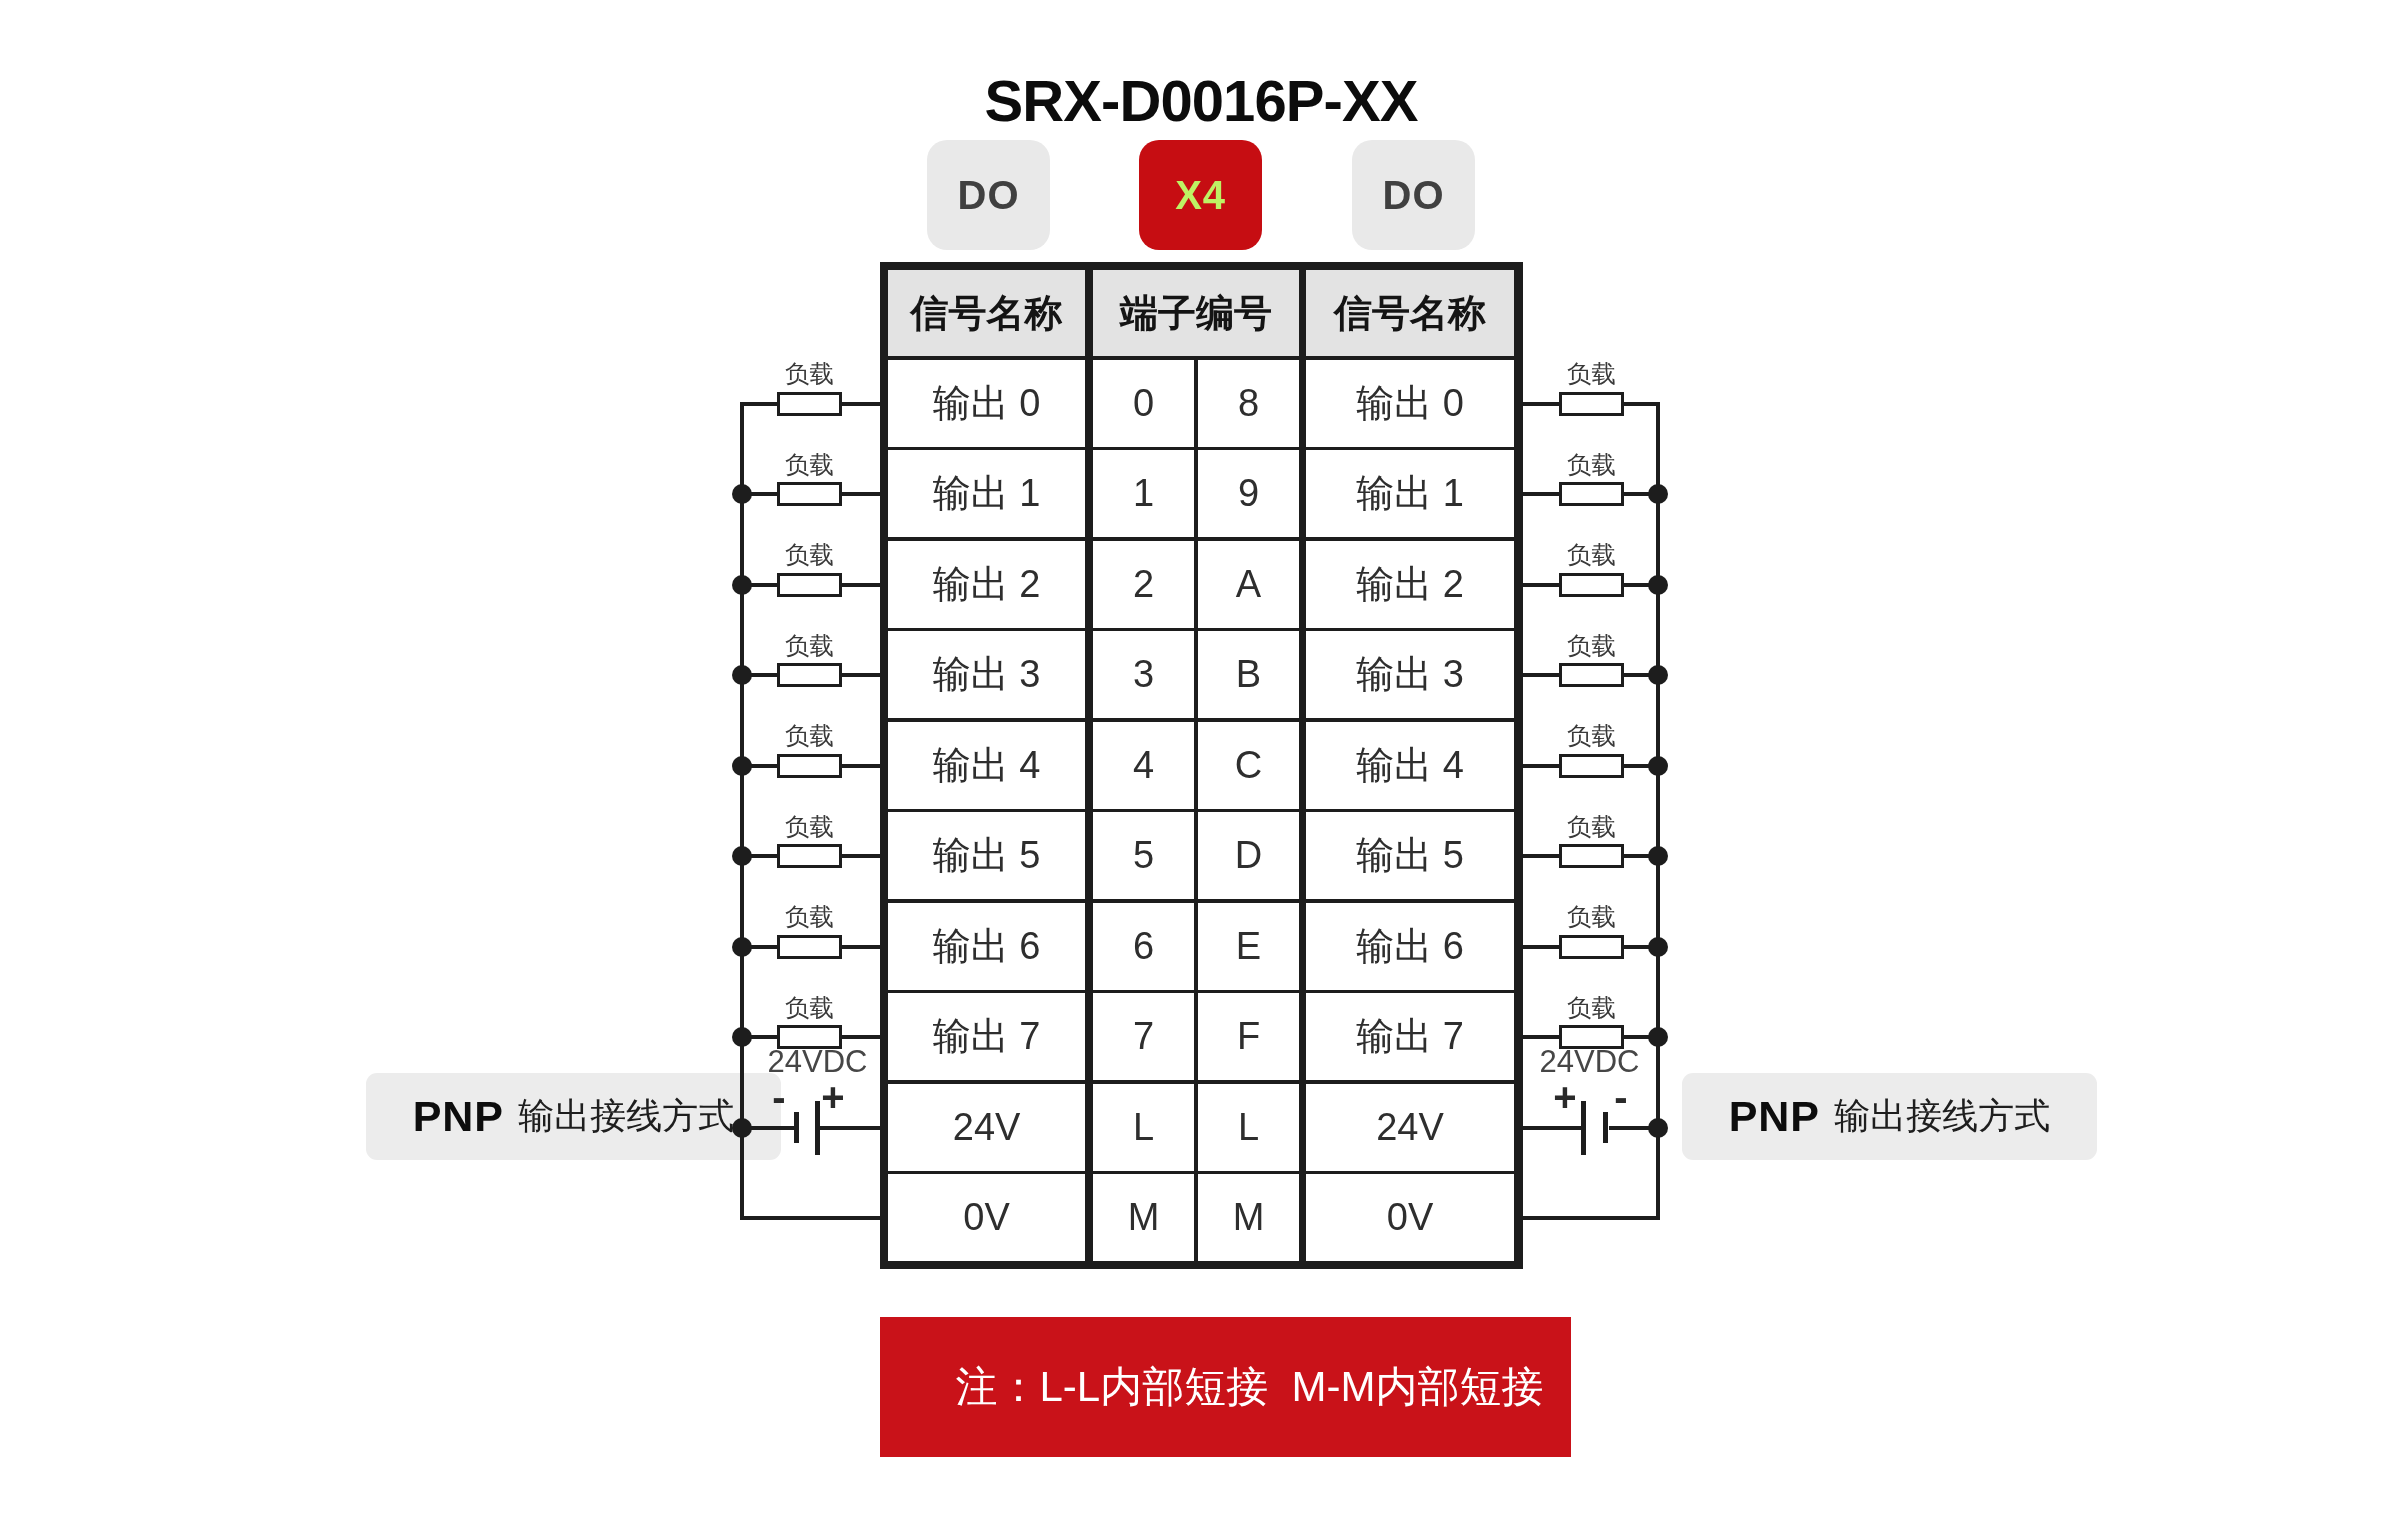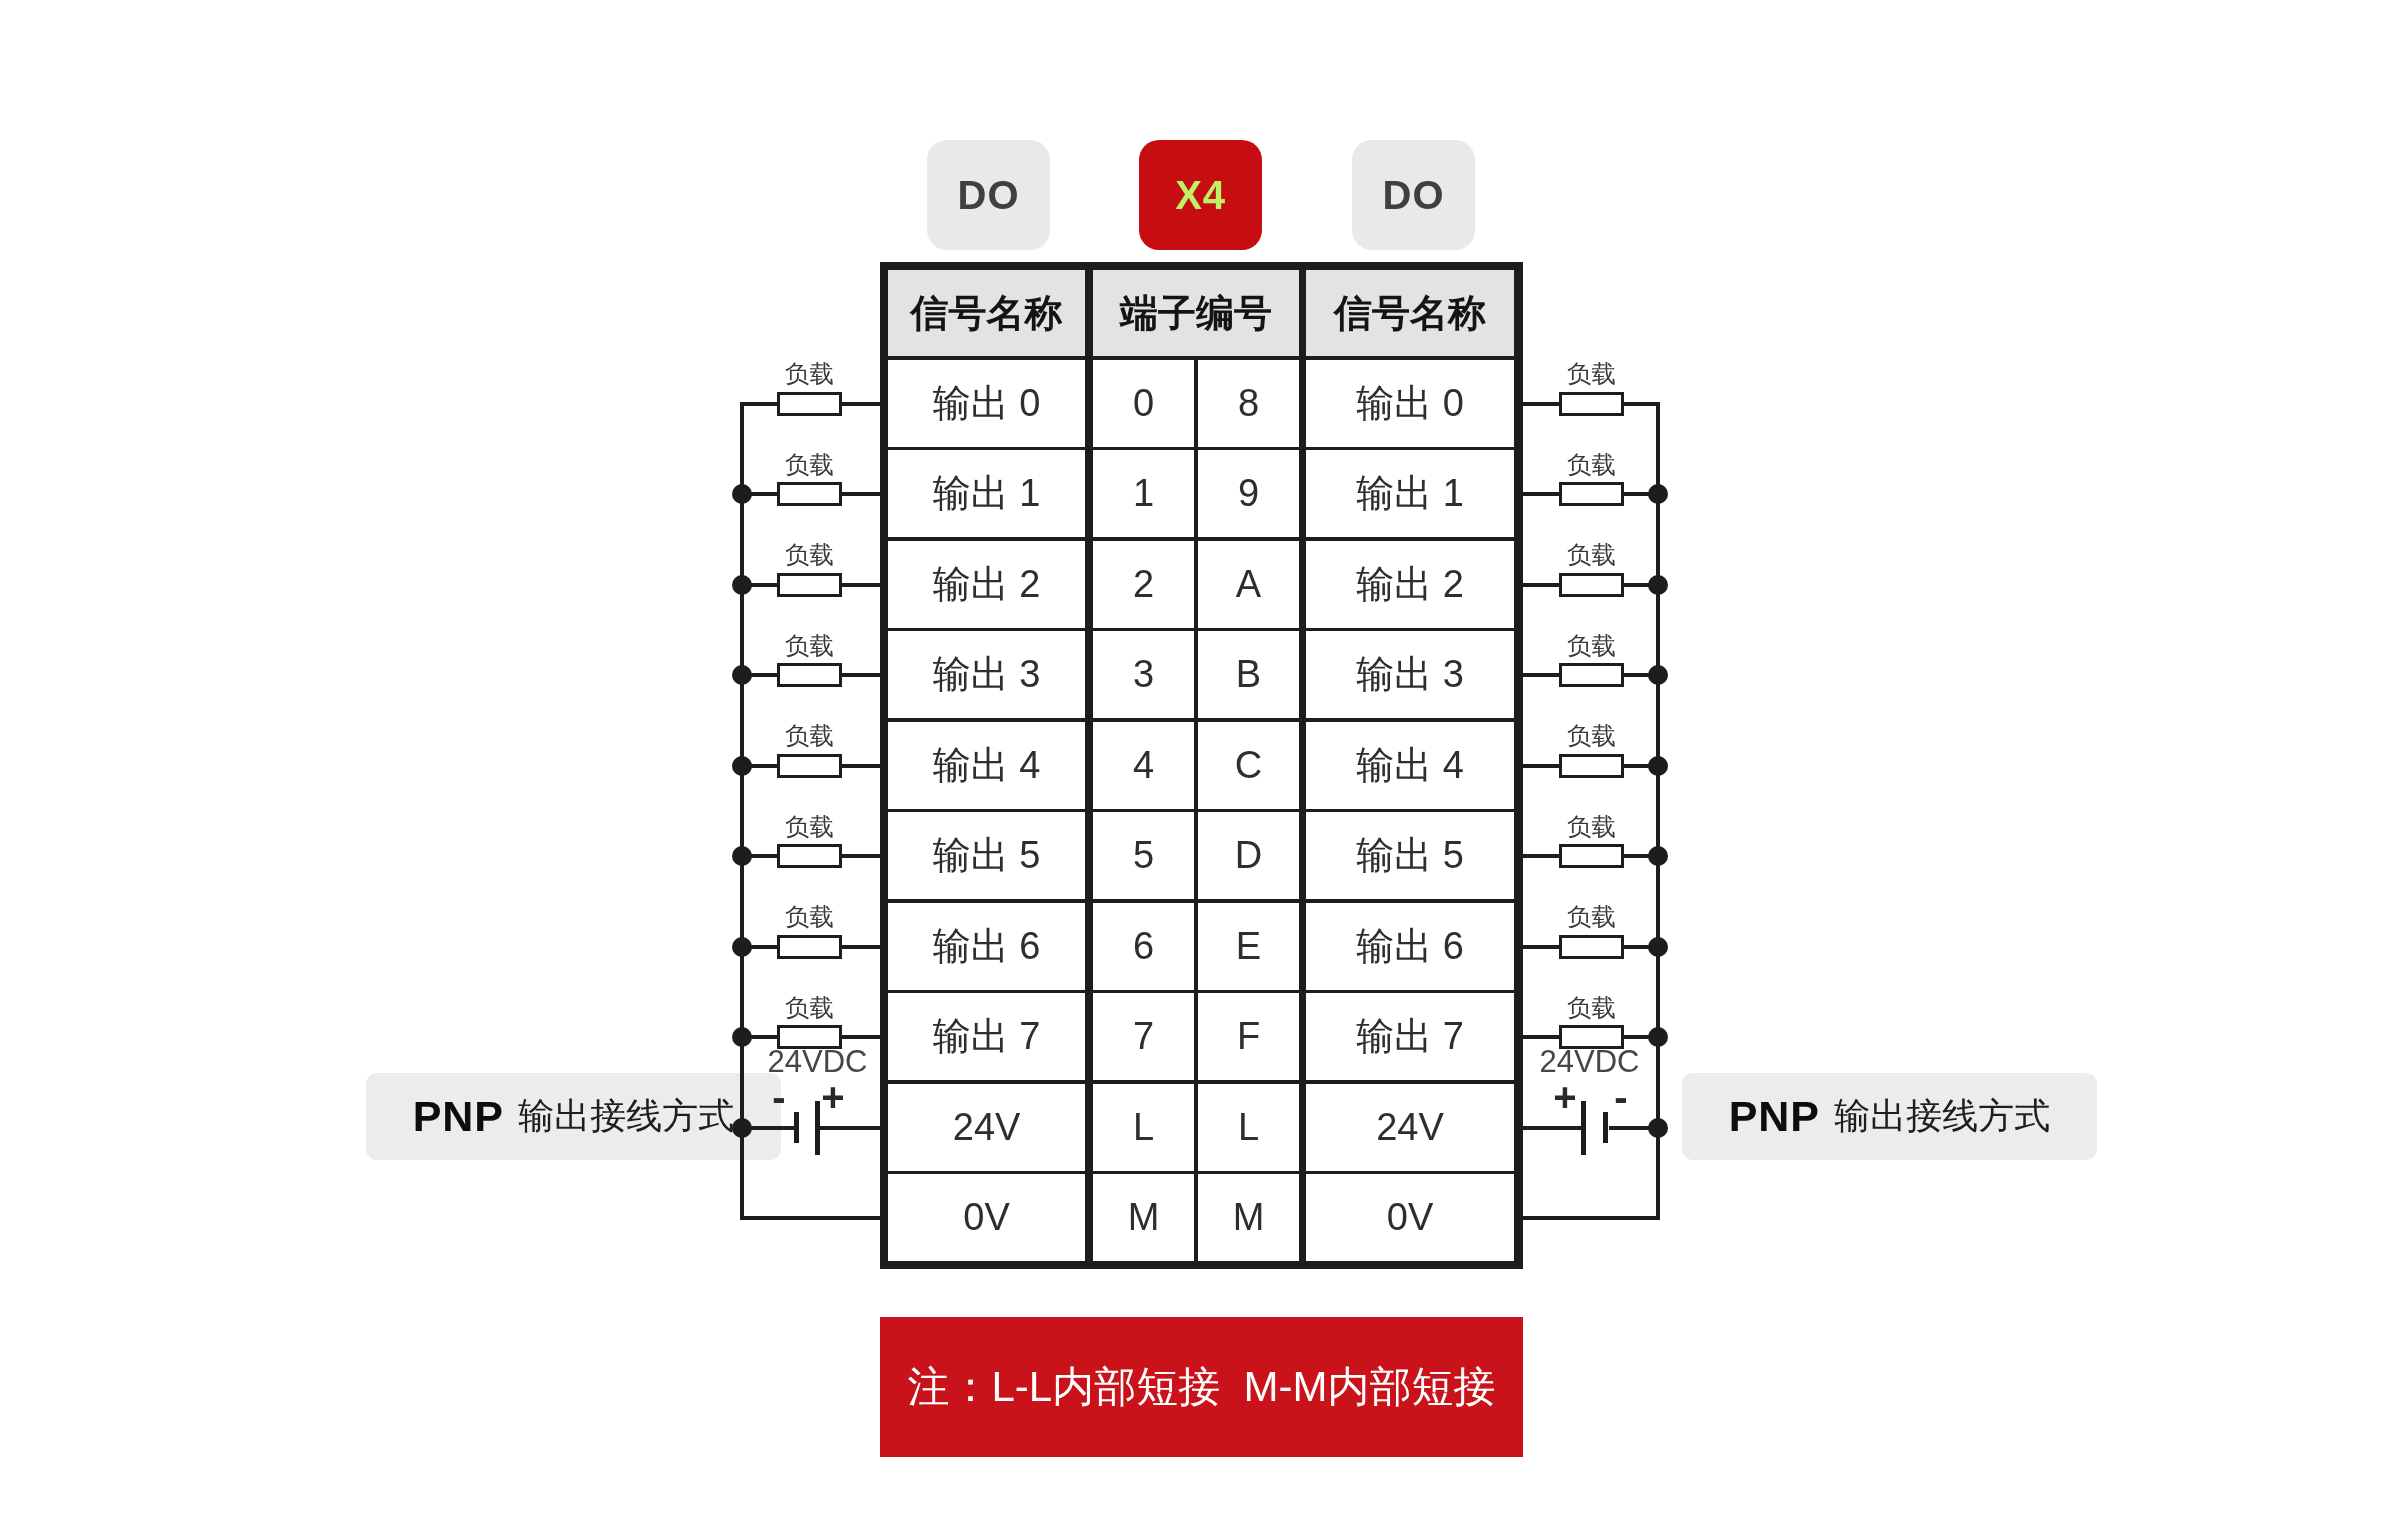"SRX-D0016P-XX" div.title { html: none -> <div>SRX-D0016P-XX</div> }
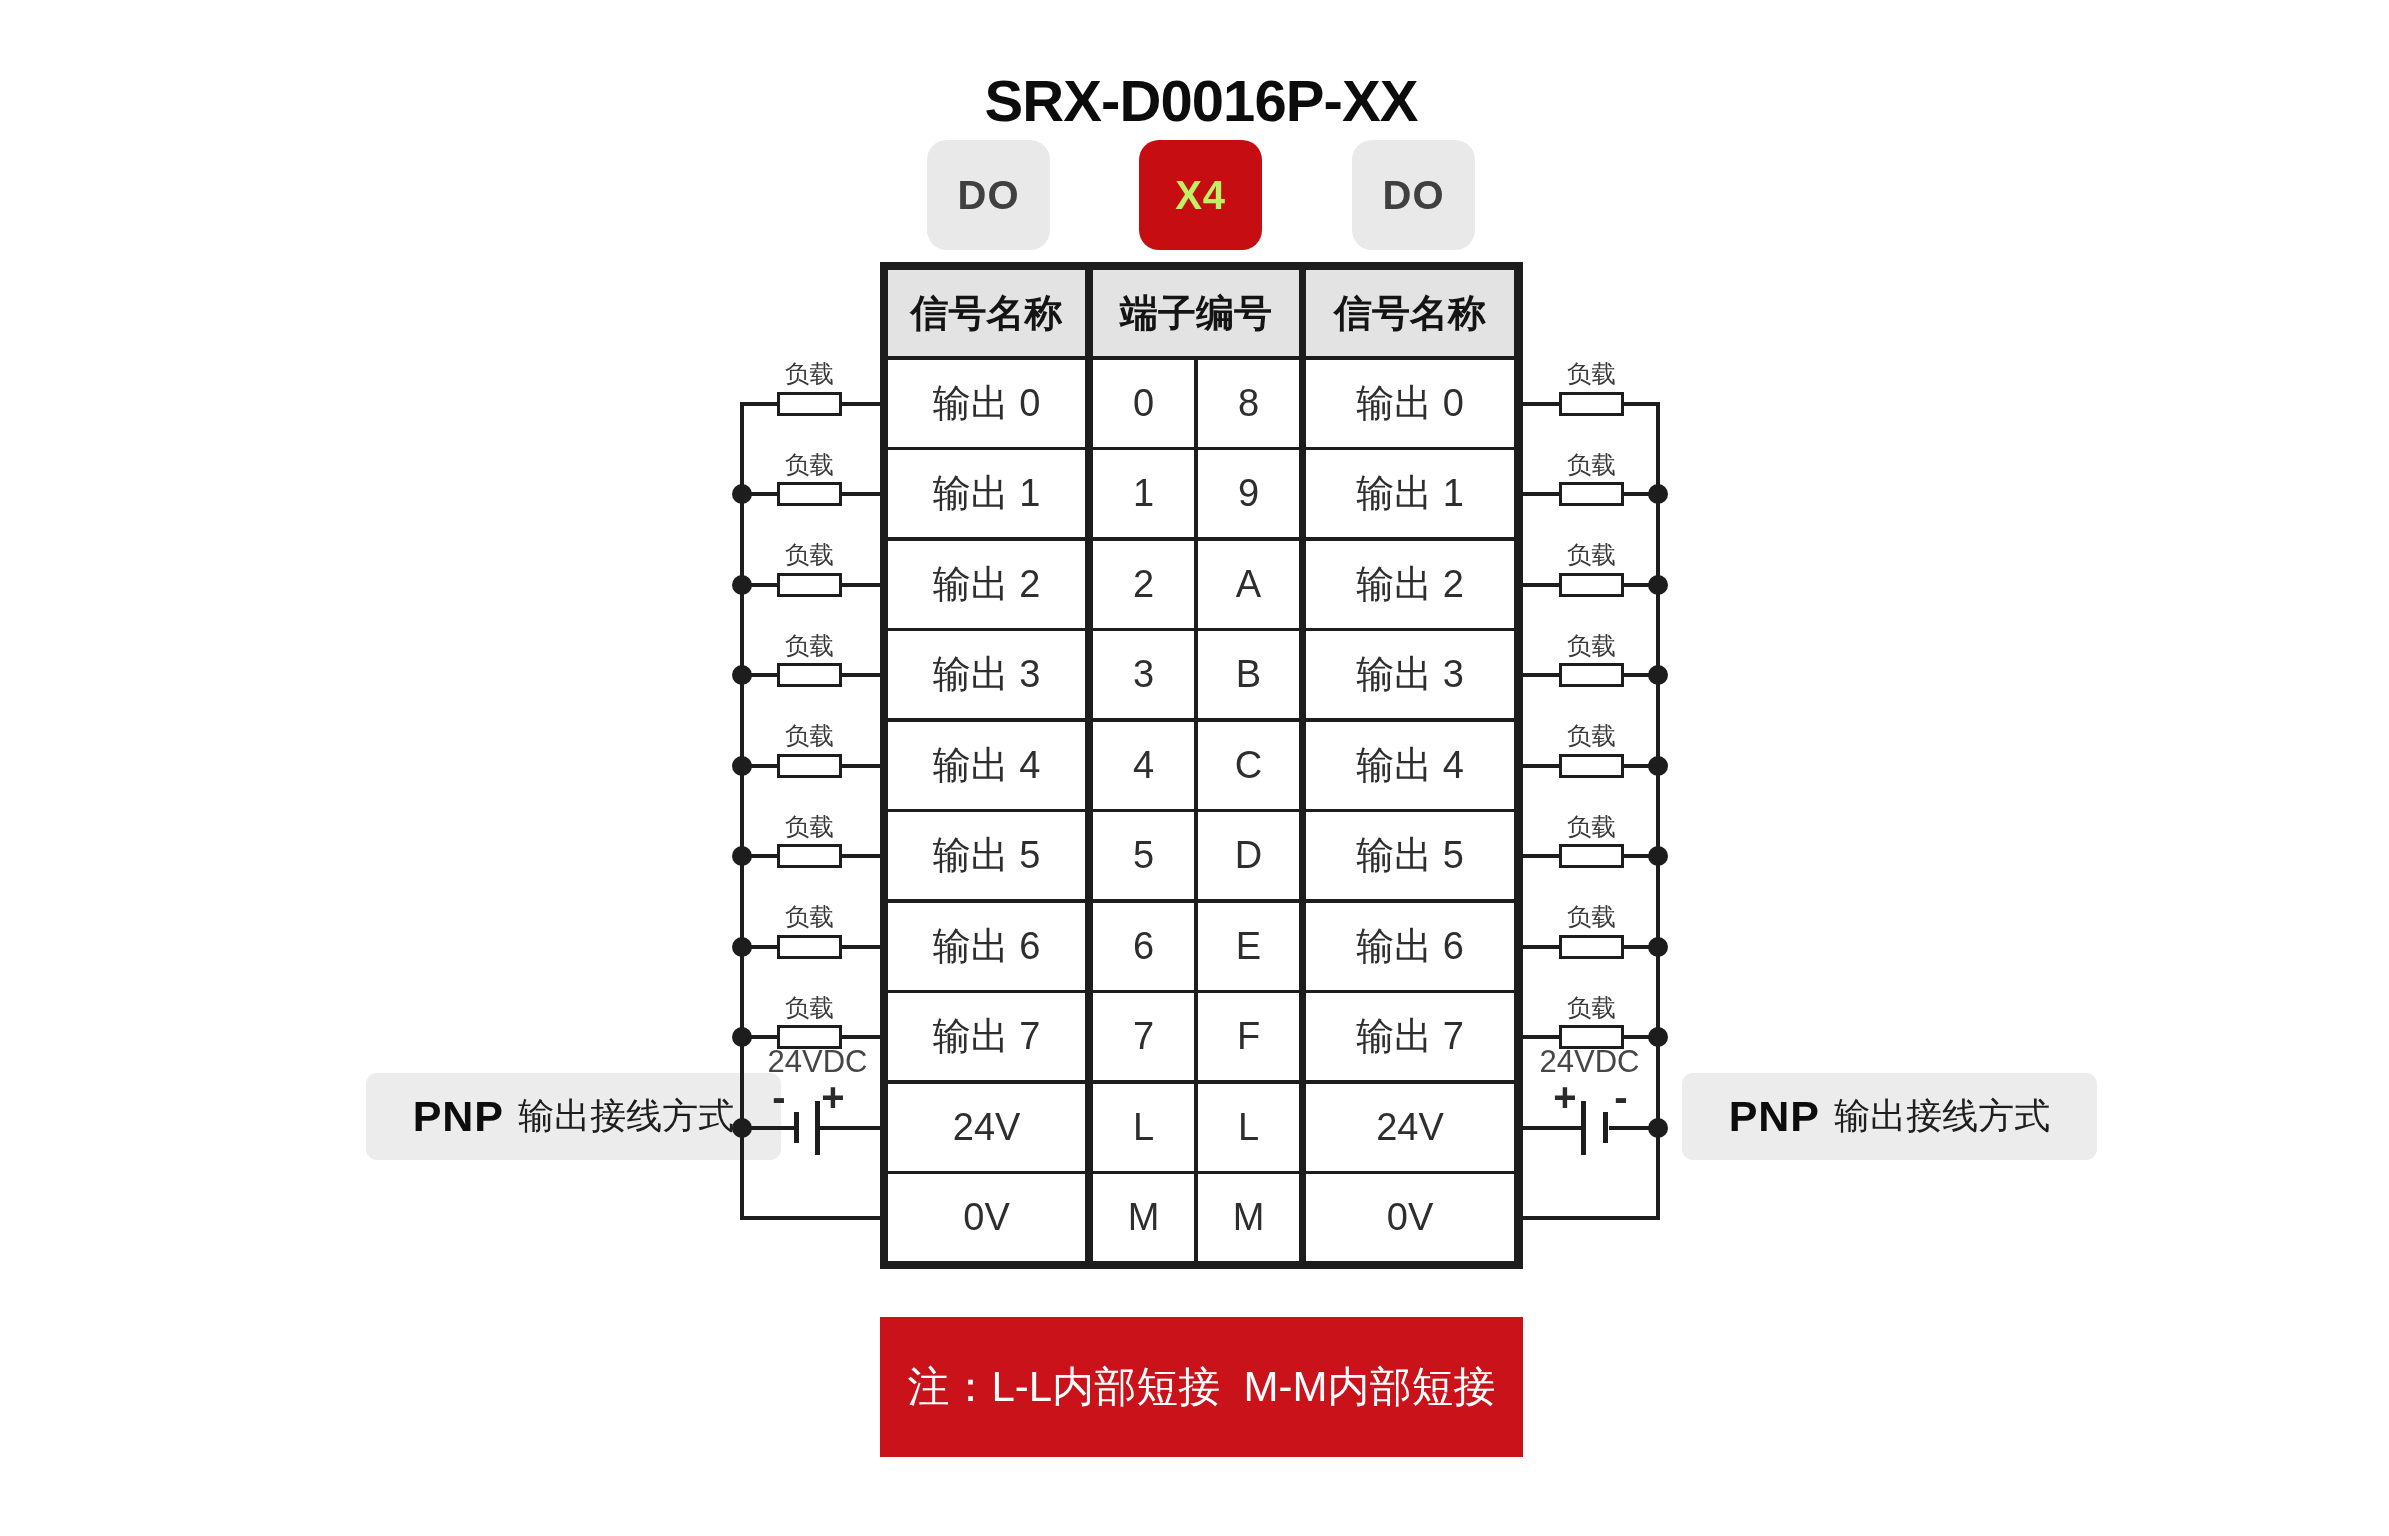"注：L-L内部短接 M-M内部短接" .note { padding-left: none -> 48px }
